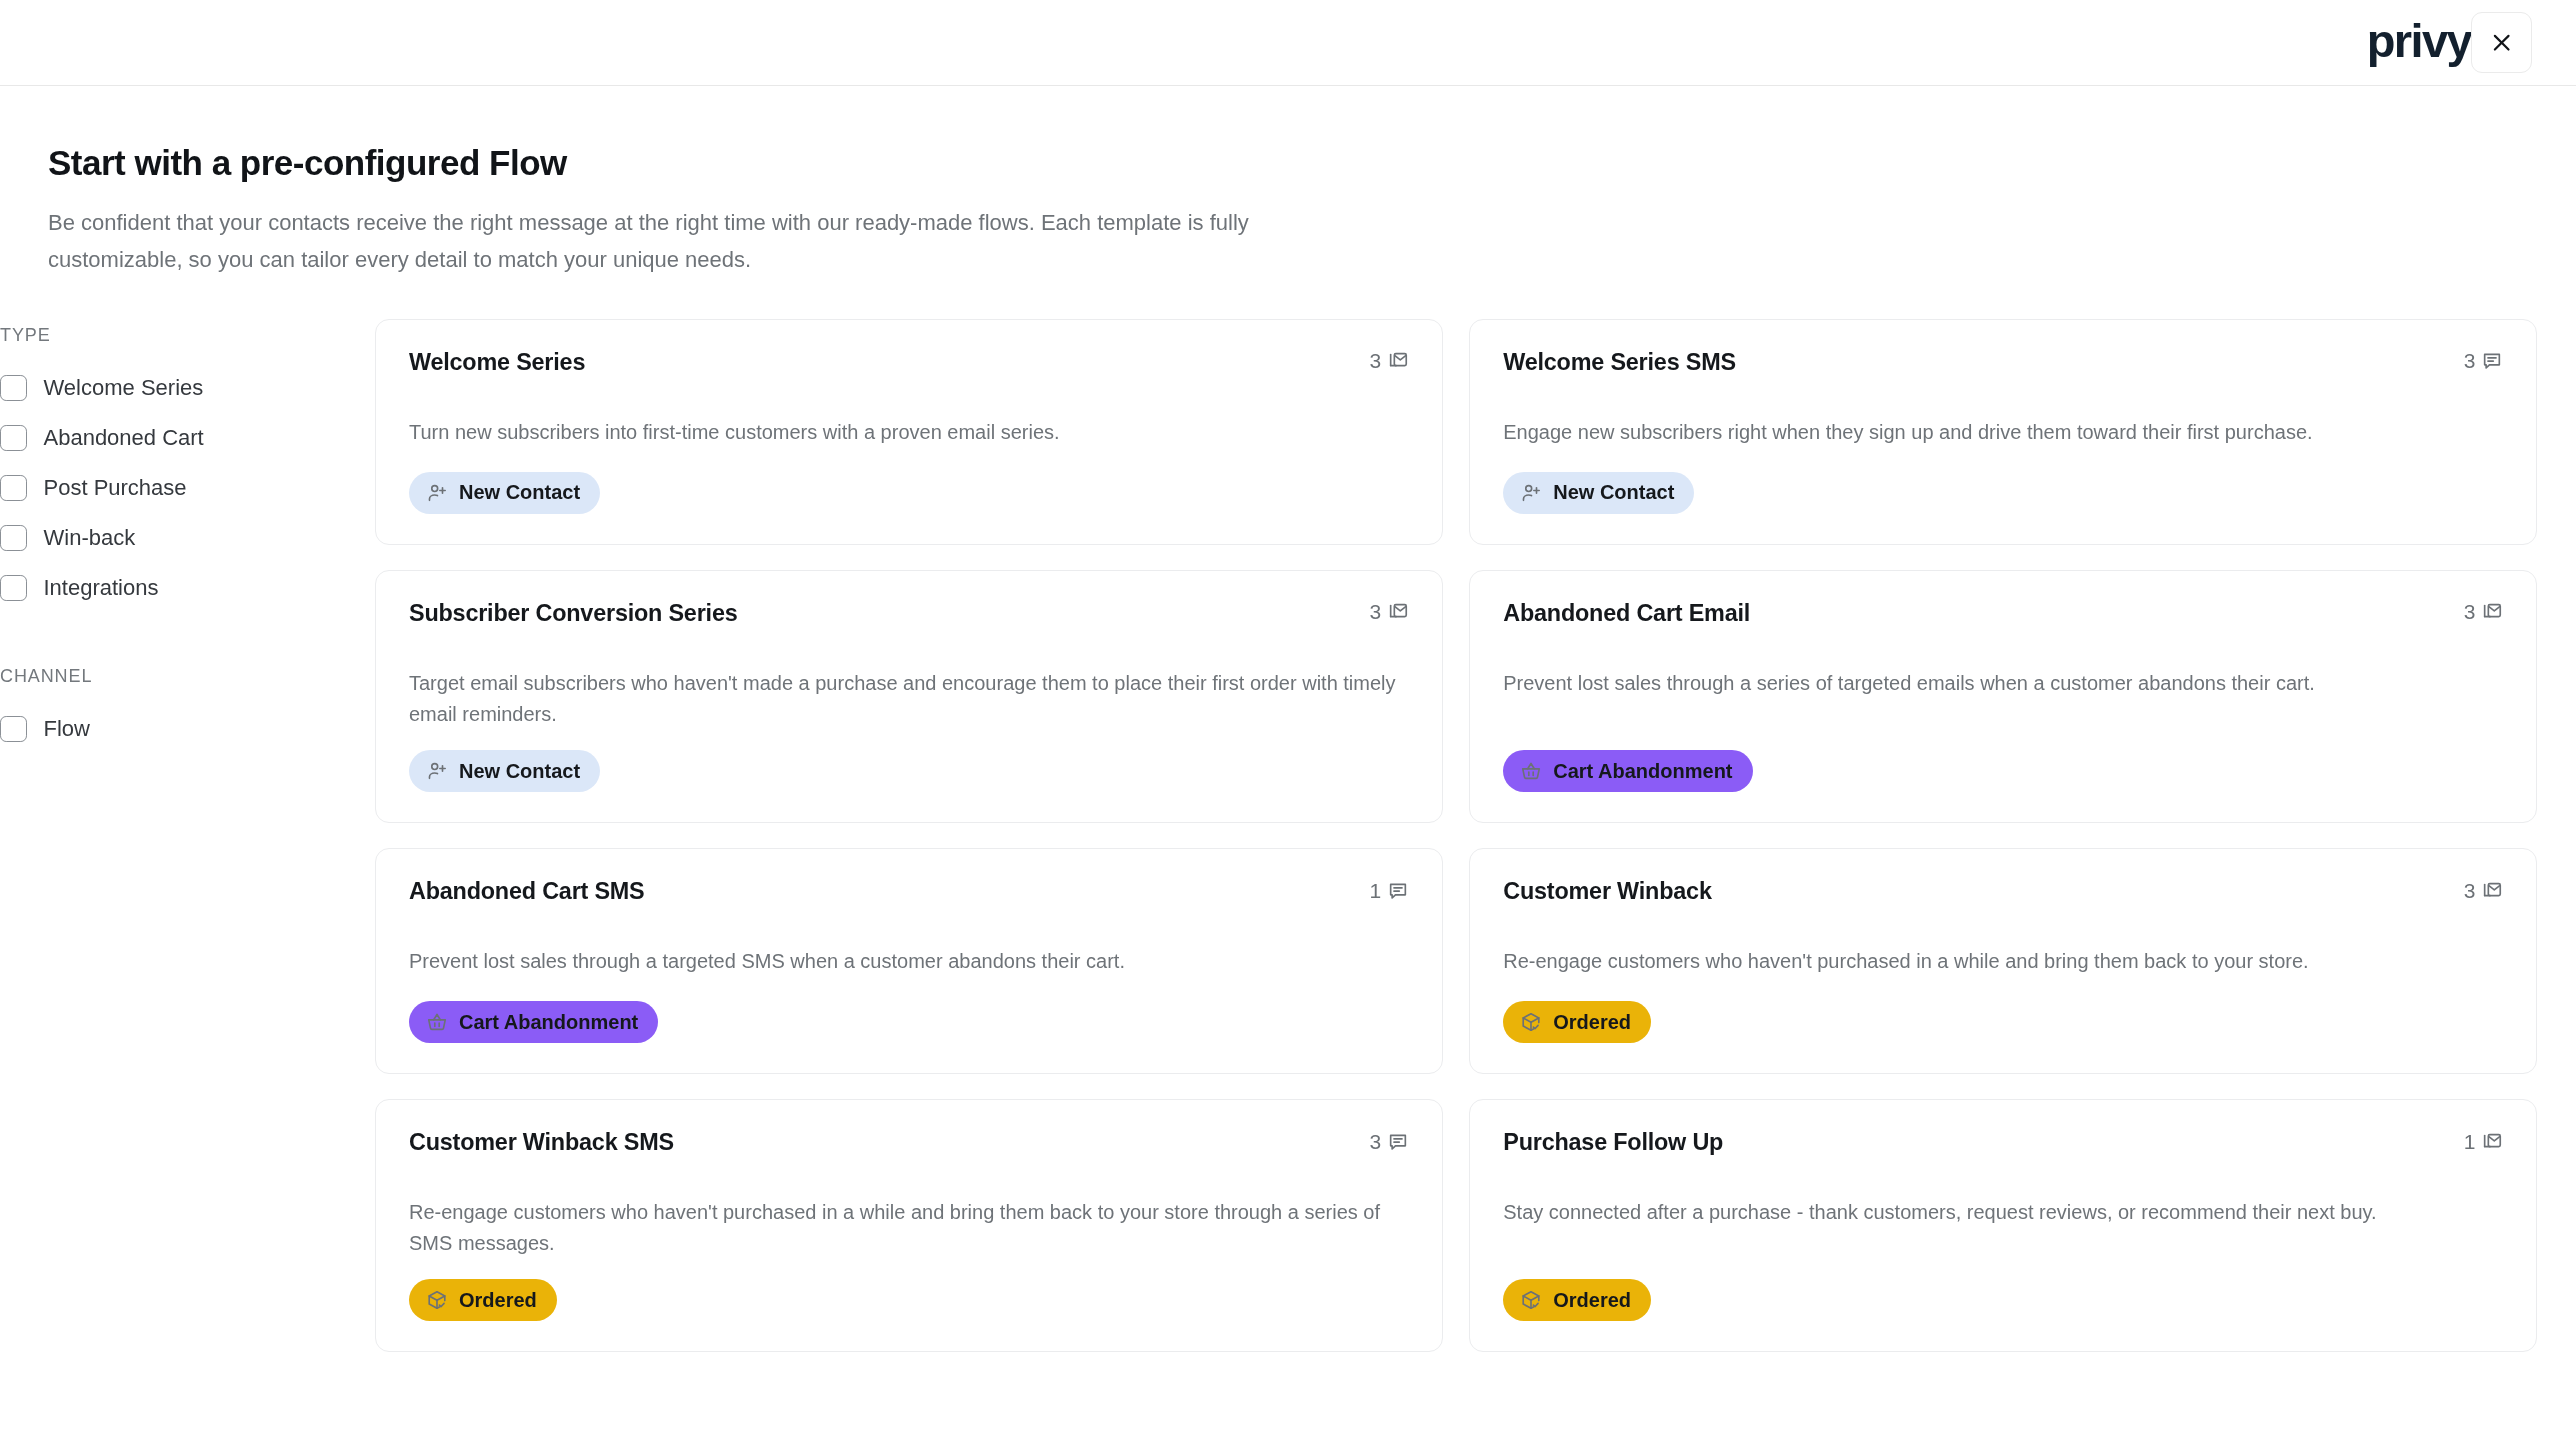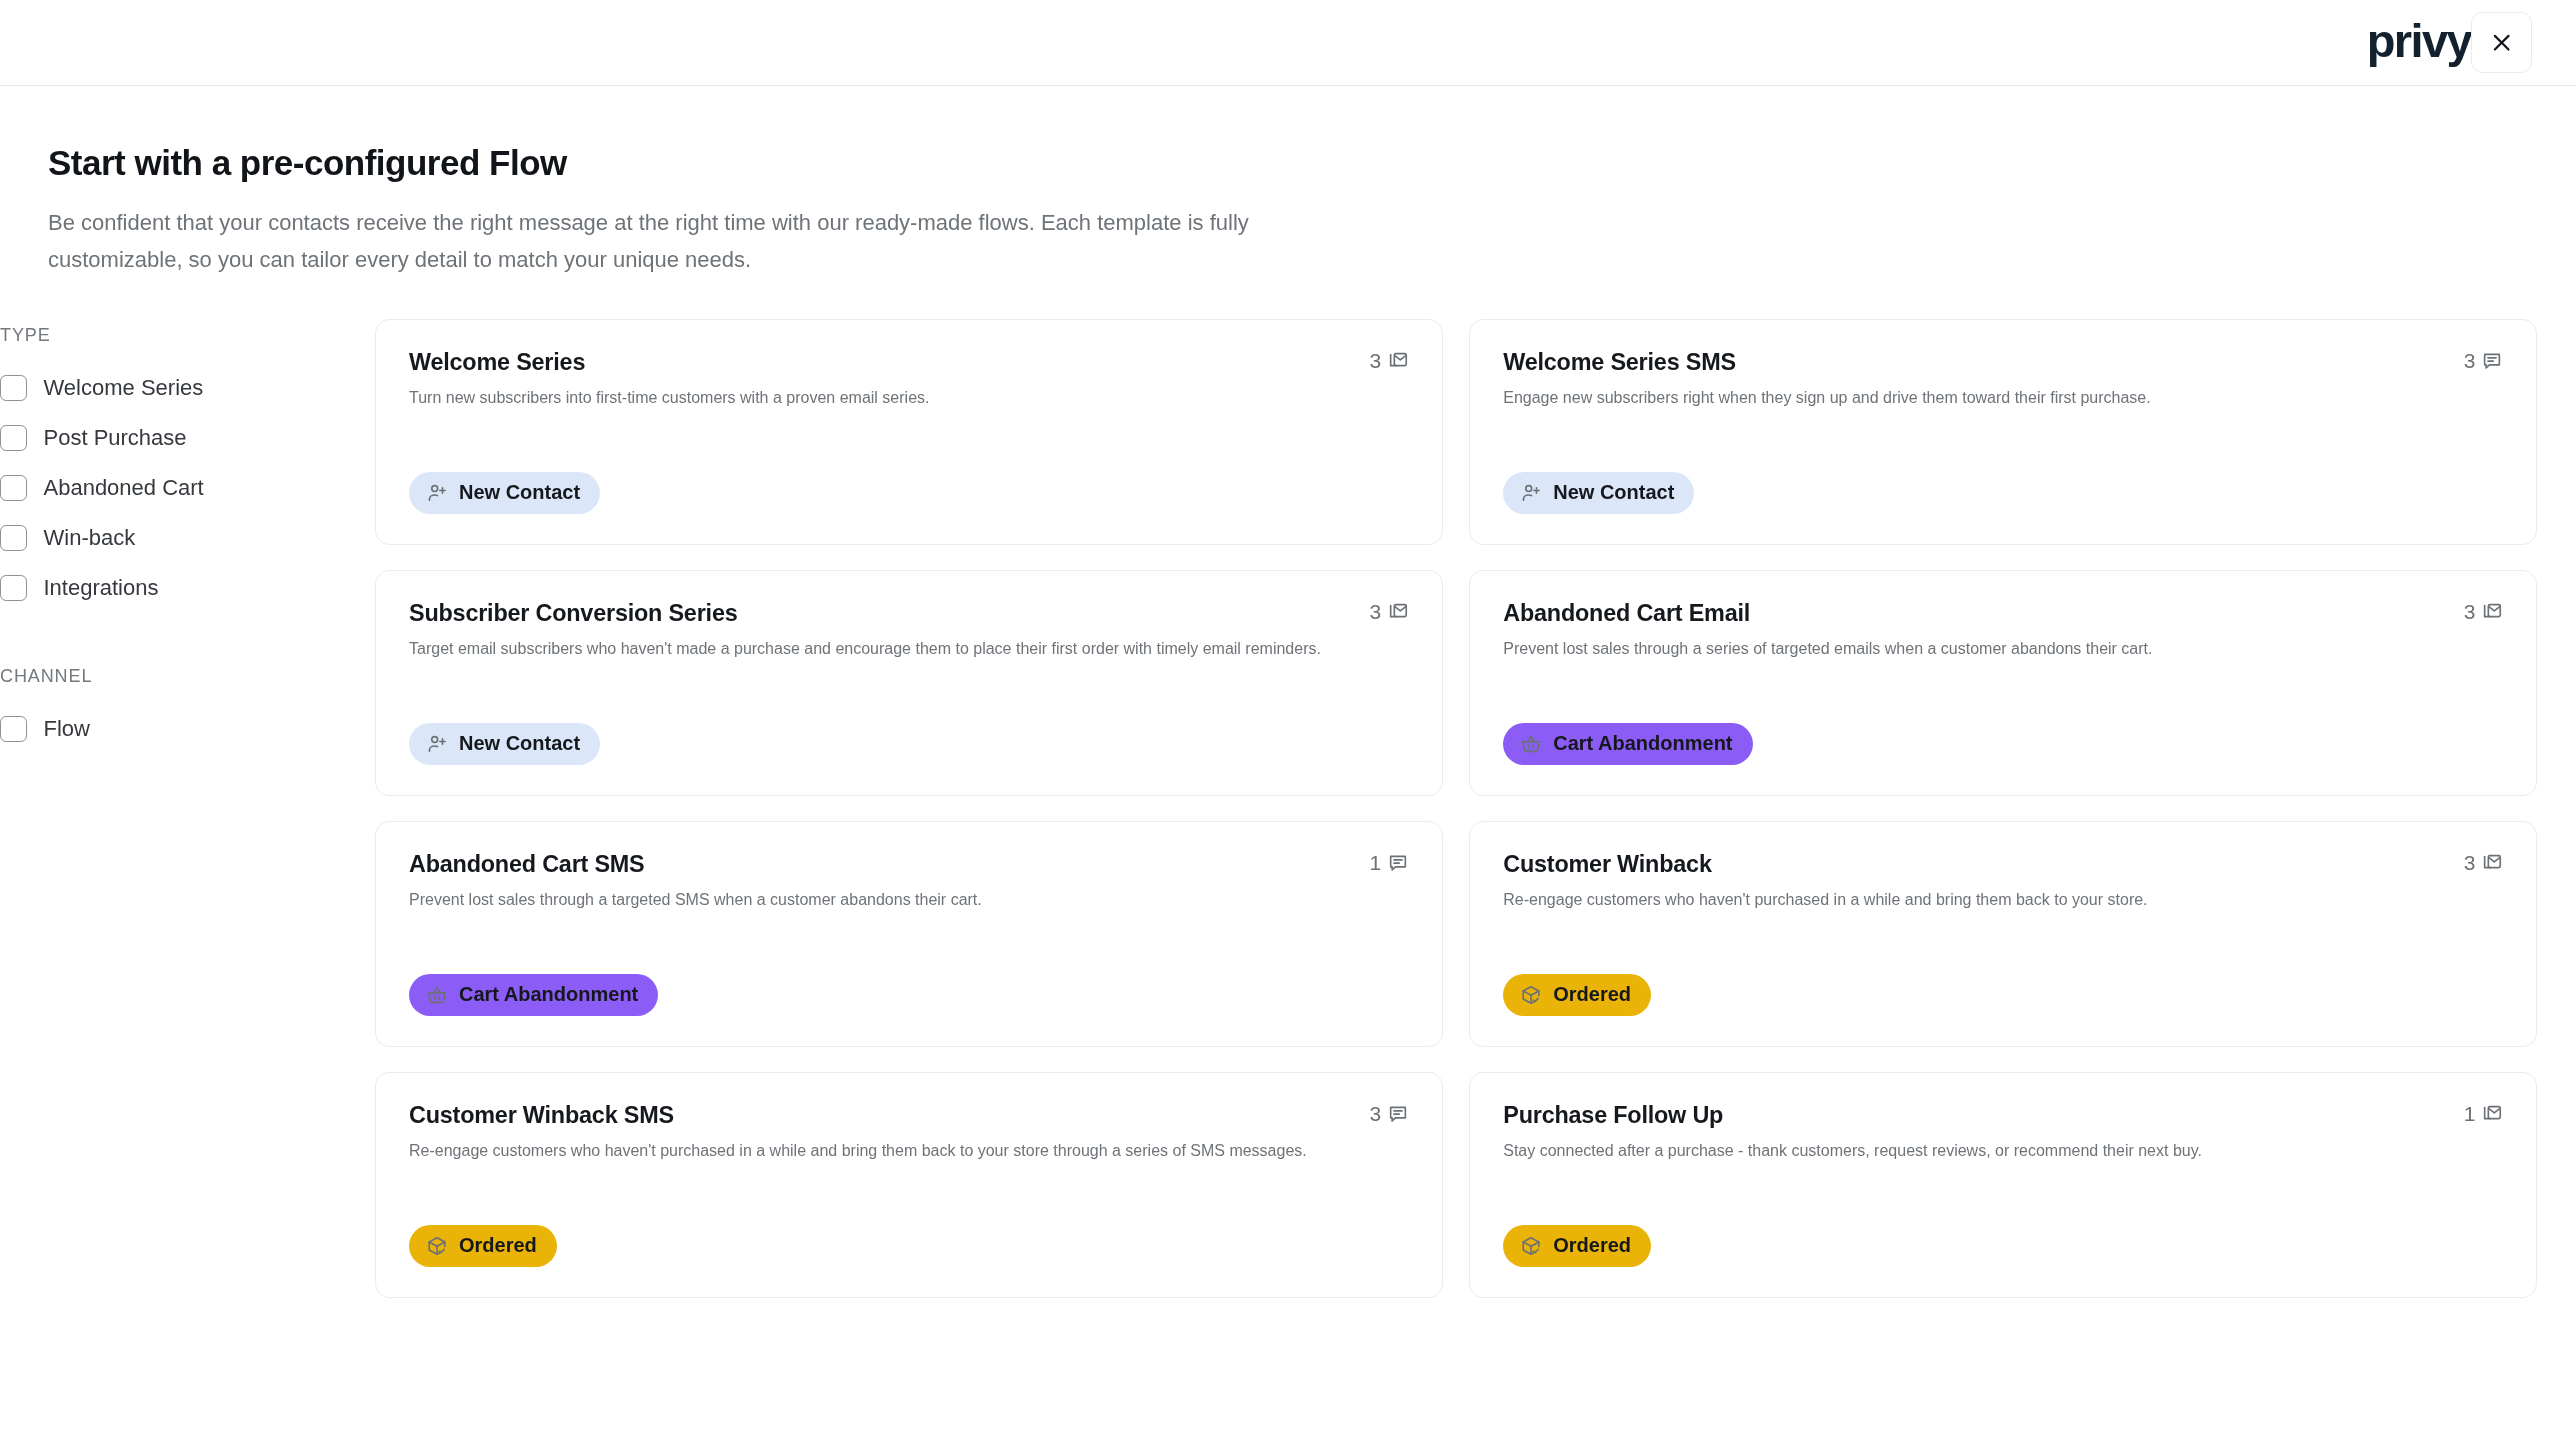"Turn new subscribers into first-time" .card-desc { font-size: 16px -> 20px; margin-top: 9px -> 40px }
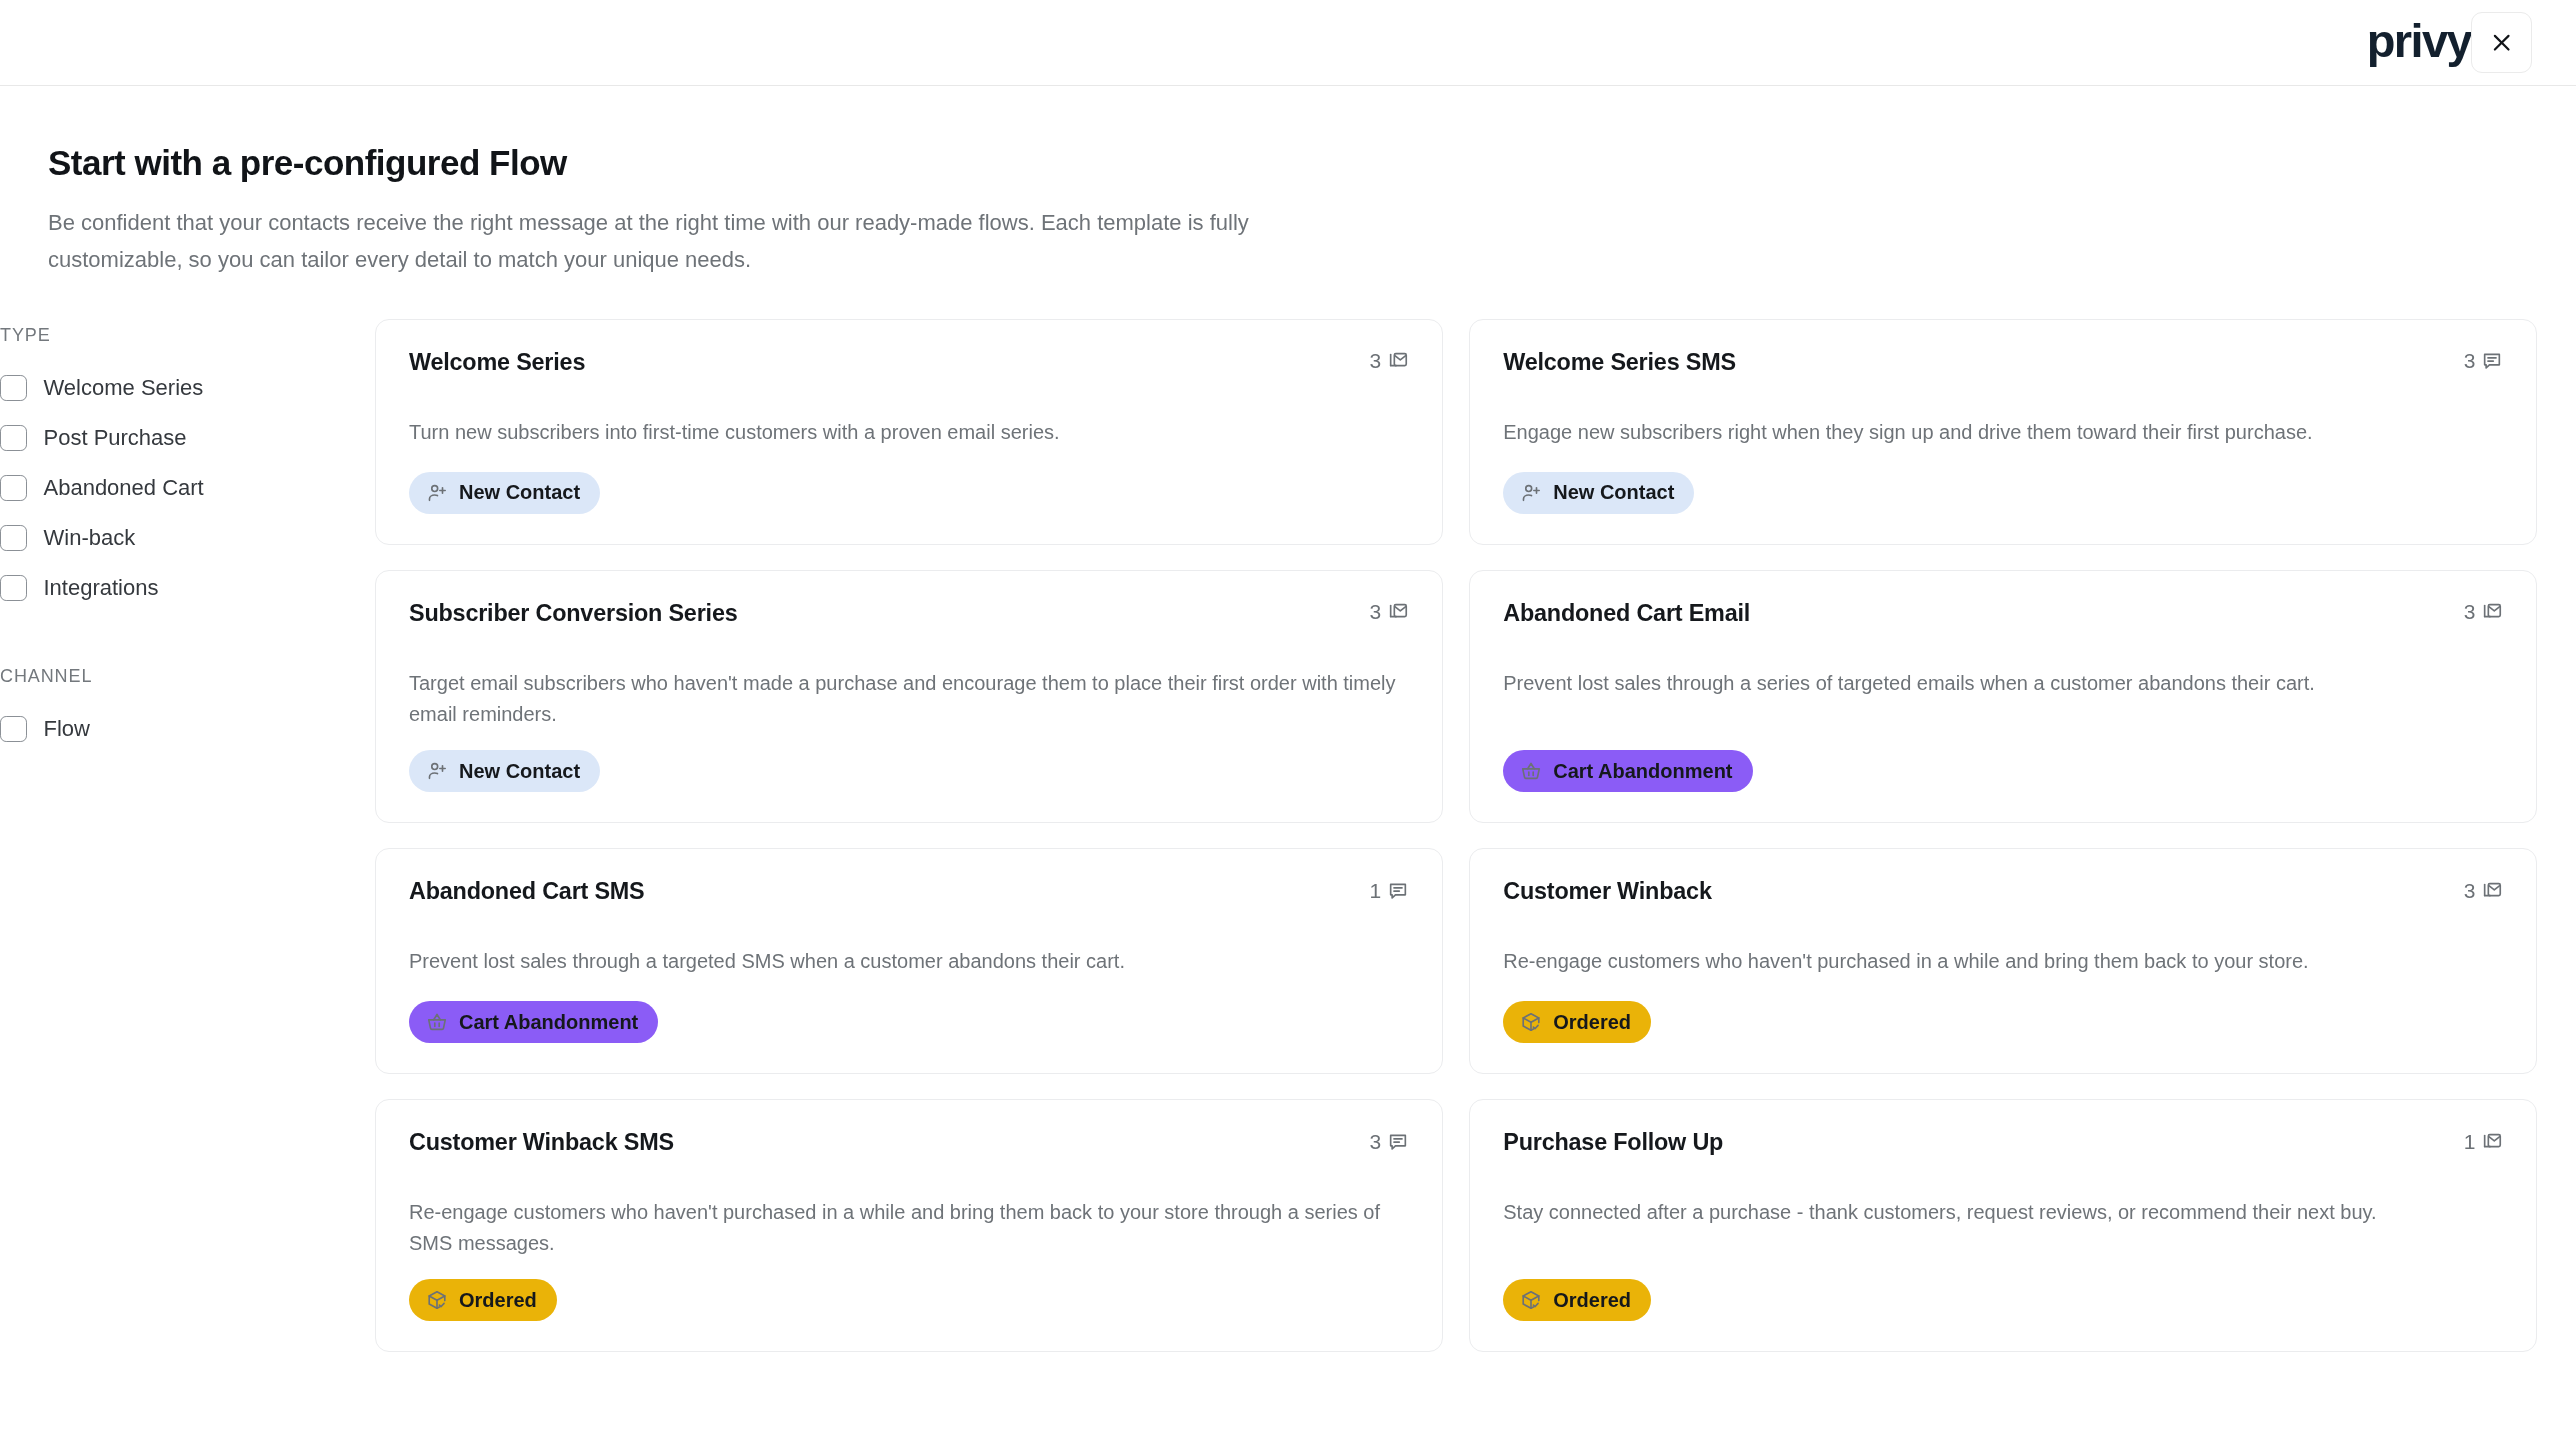"Post Purchase" label.filter-row { order: before "Abandoned Cart" -> after "Abandoned Cart" }
